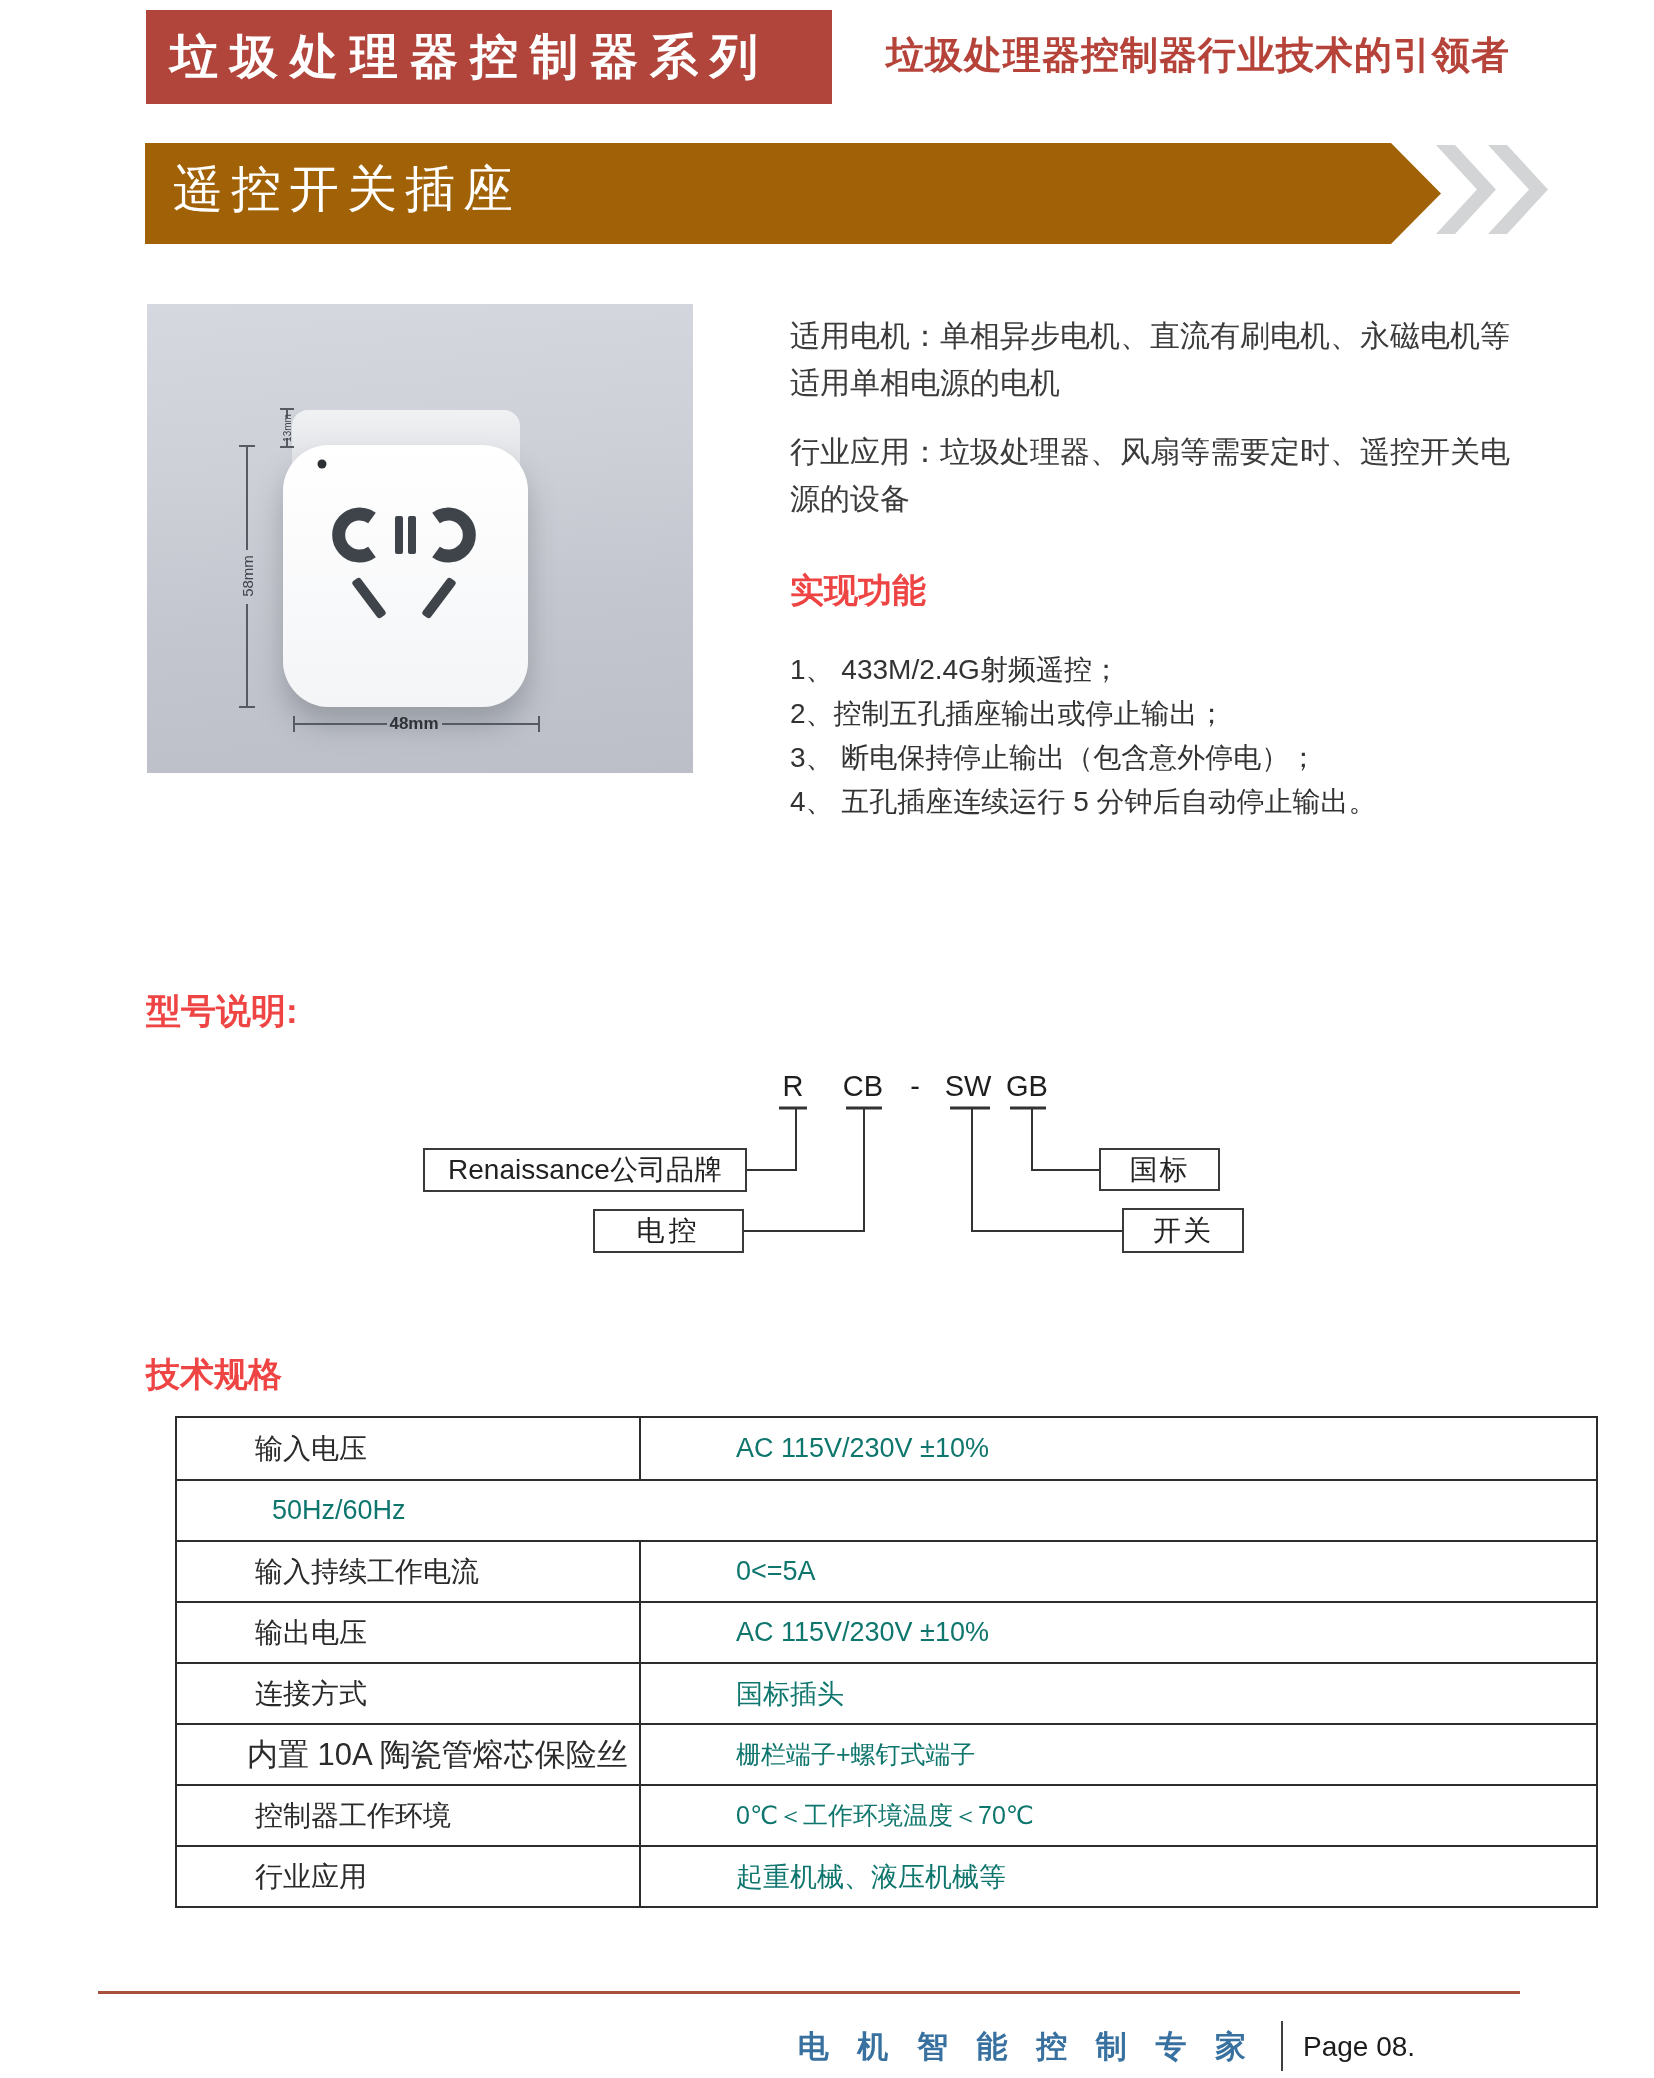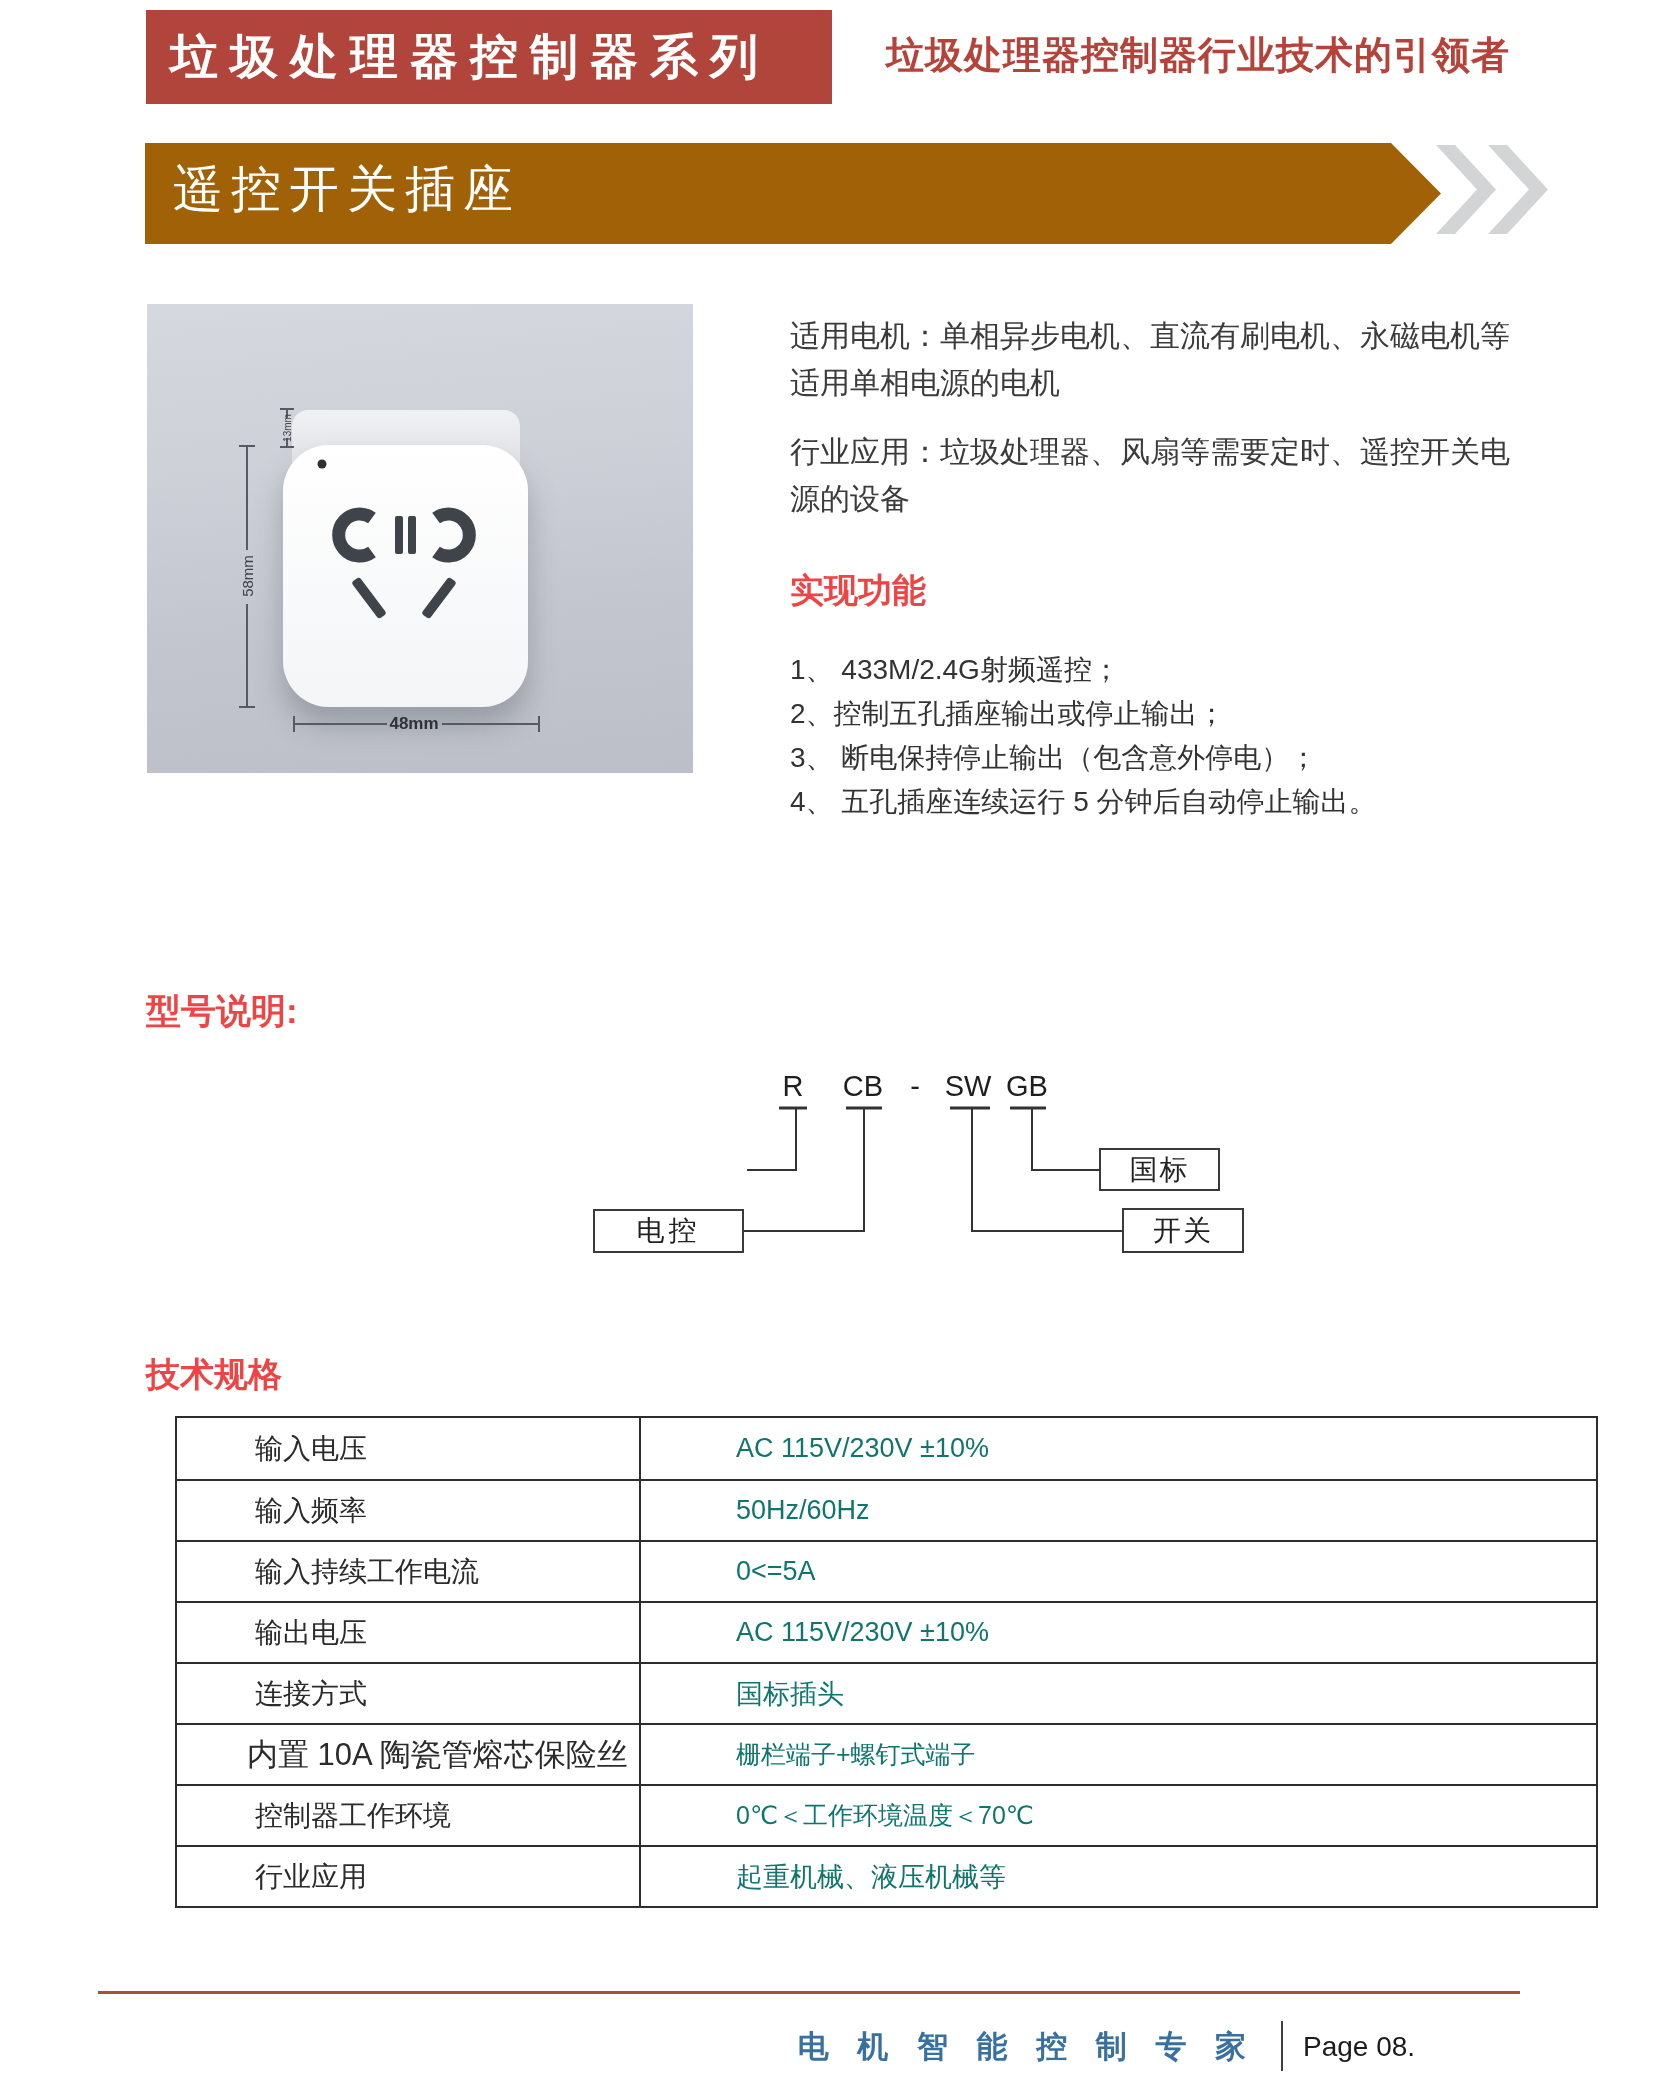"Renaissance公司品牌" div.dbox { html: none -> <div>Renaissance公司品牌</div> }
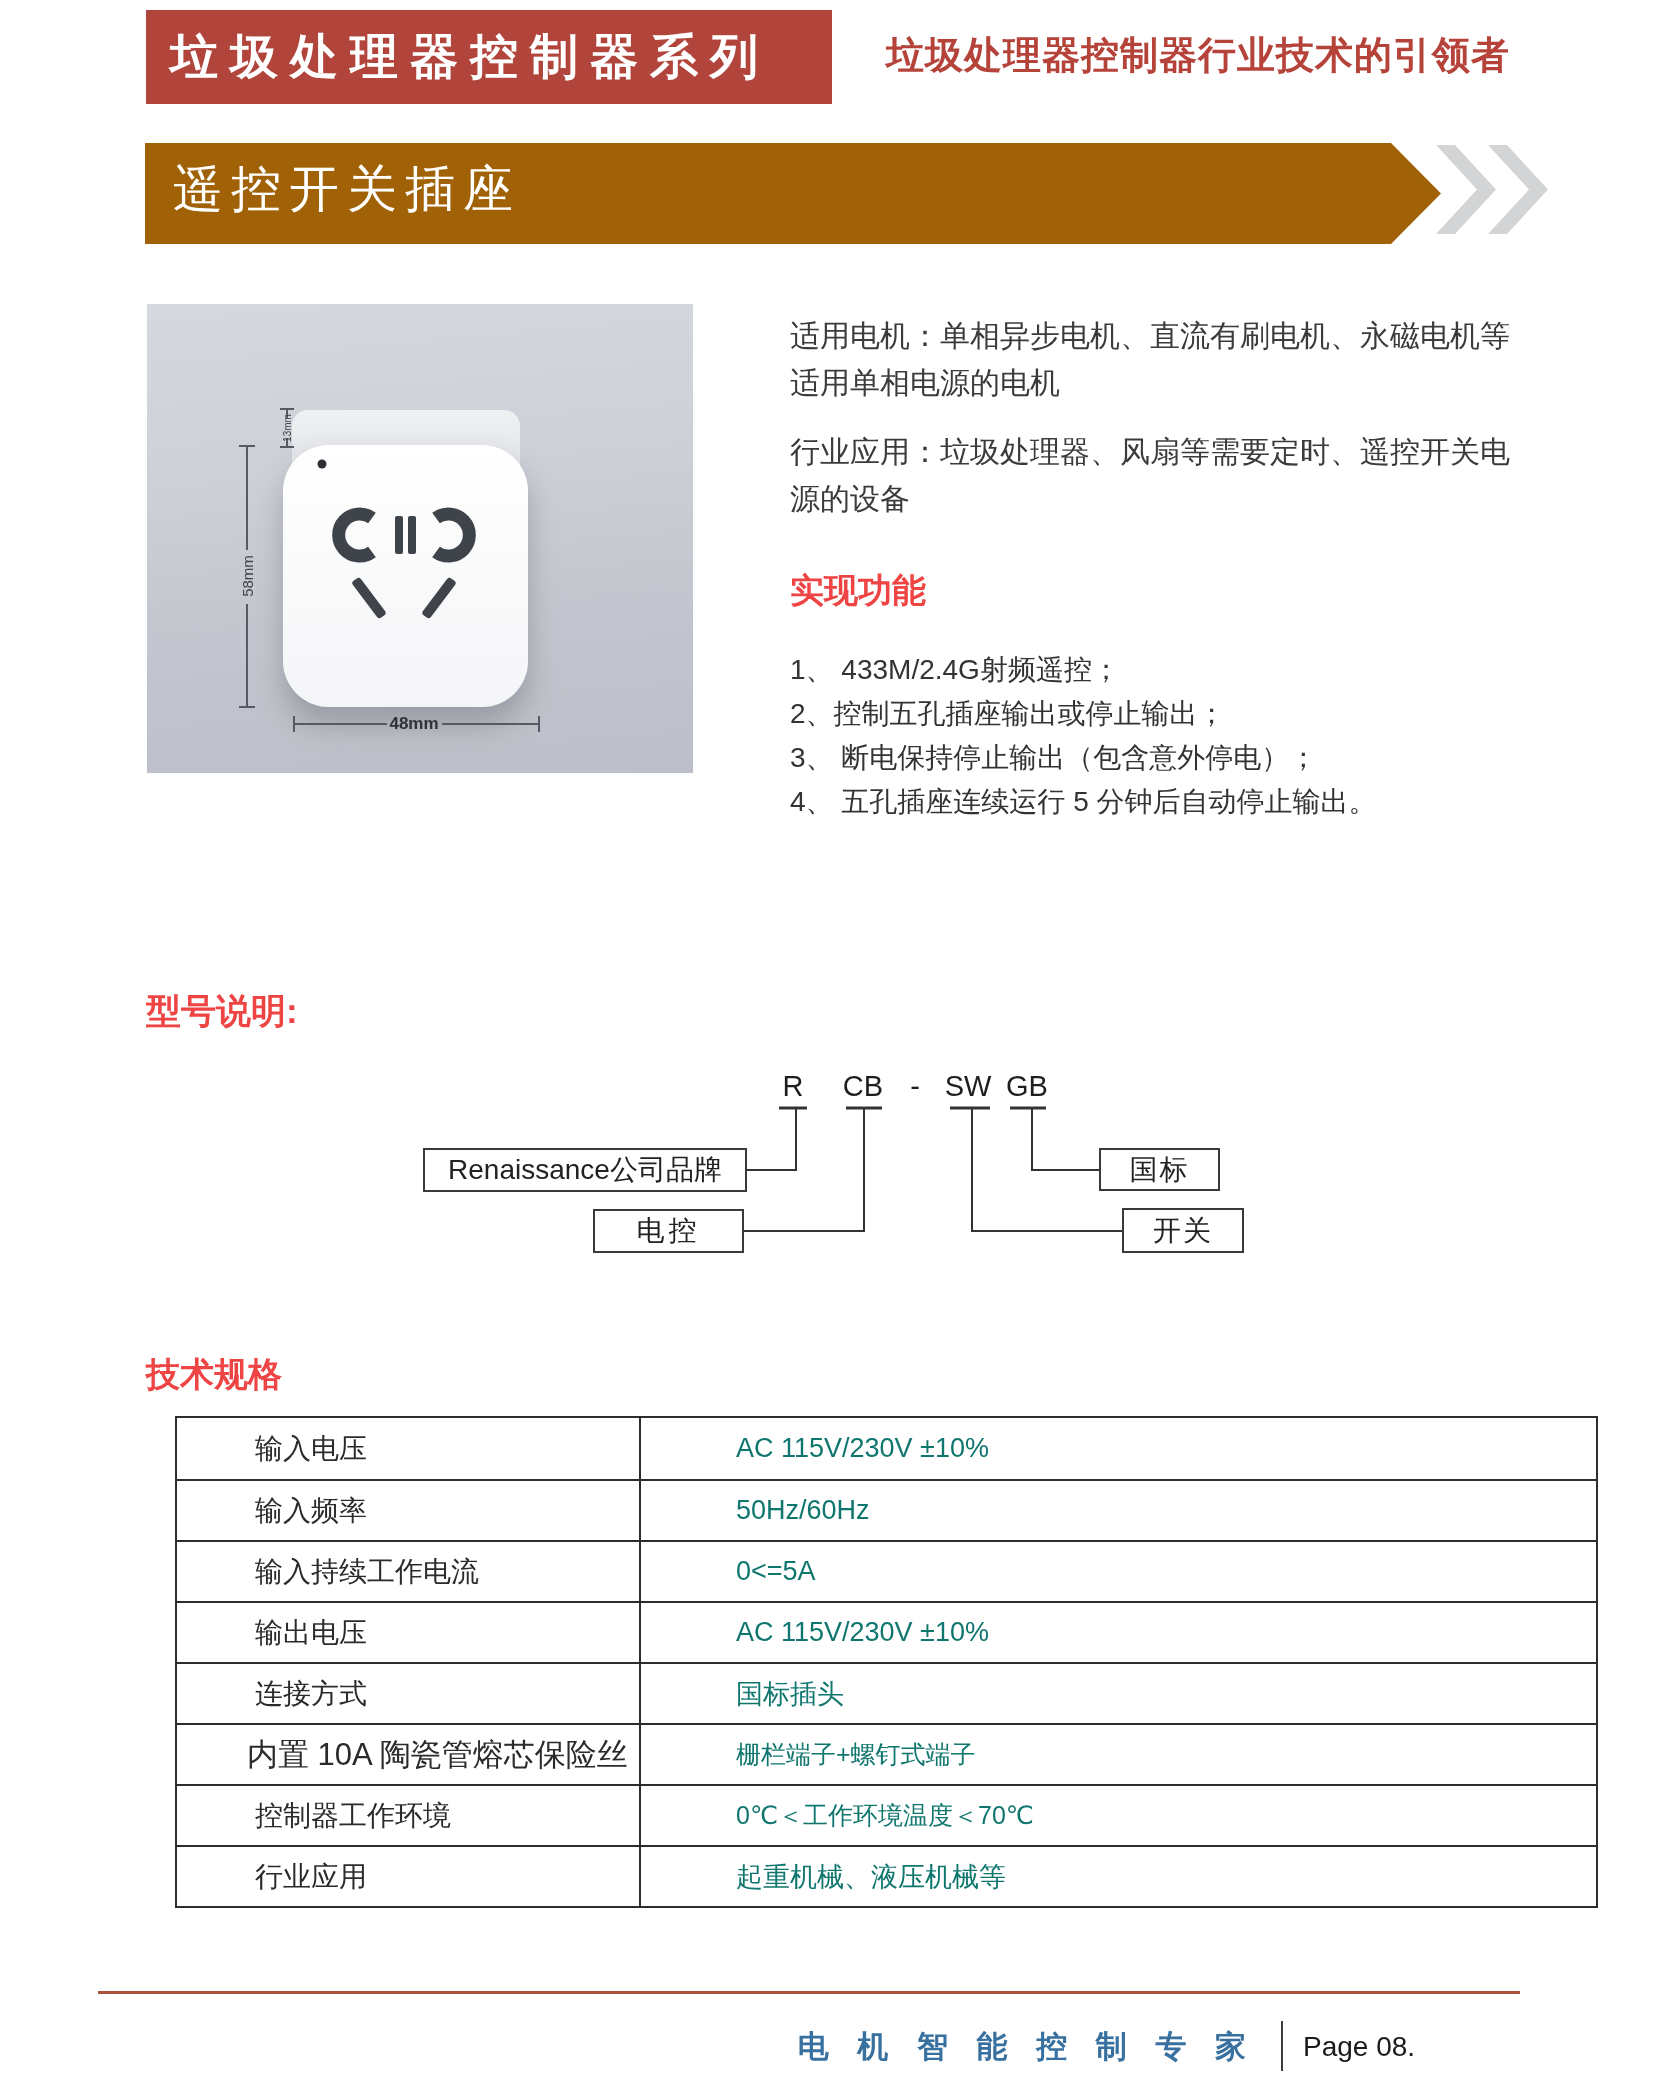"输入频率" div.spec-label { html: <div>输入频率</div> -> none }
